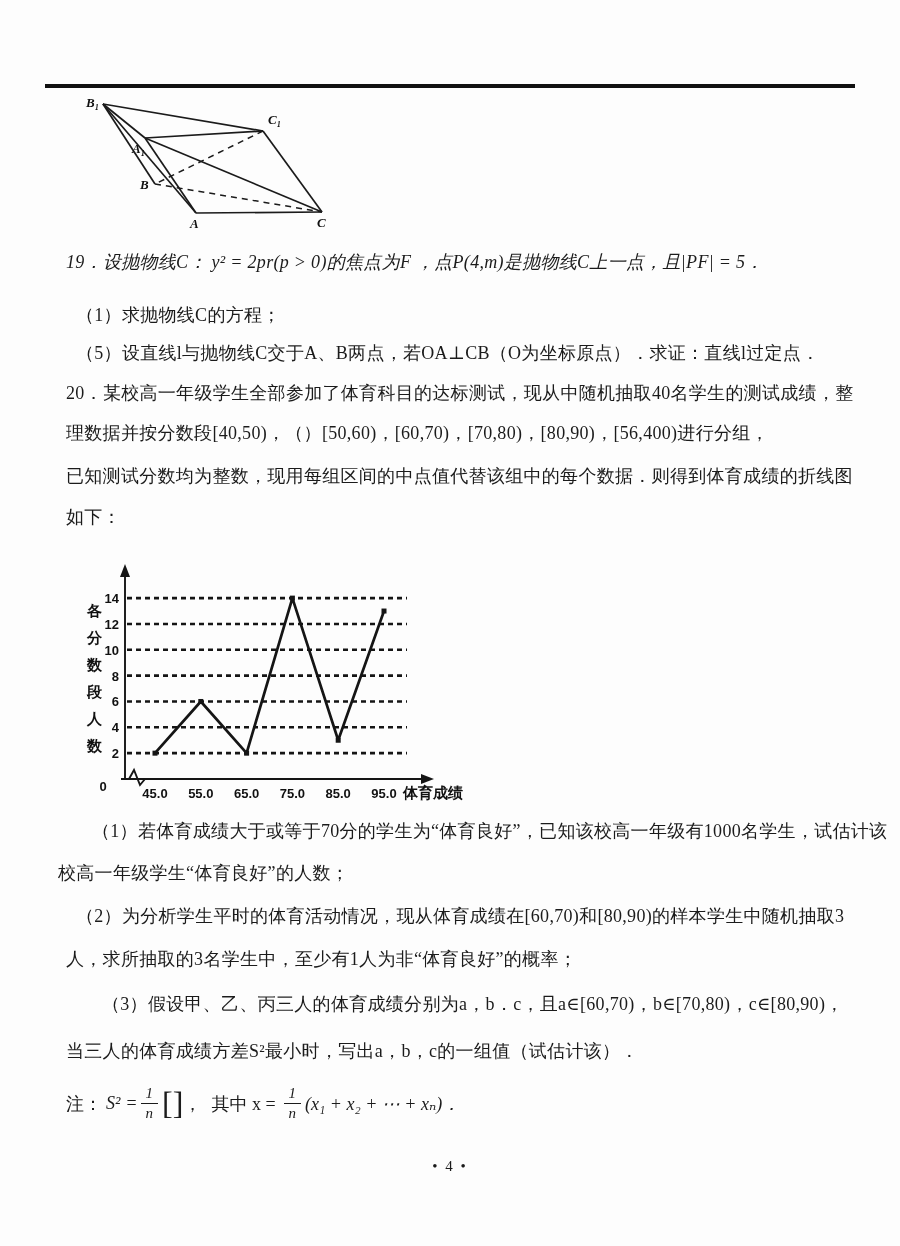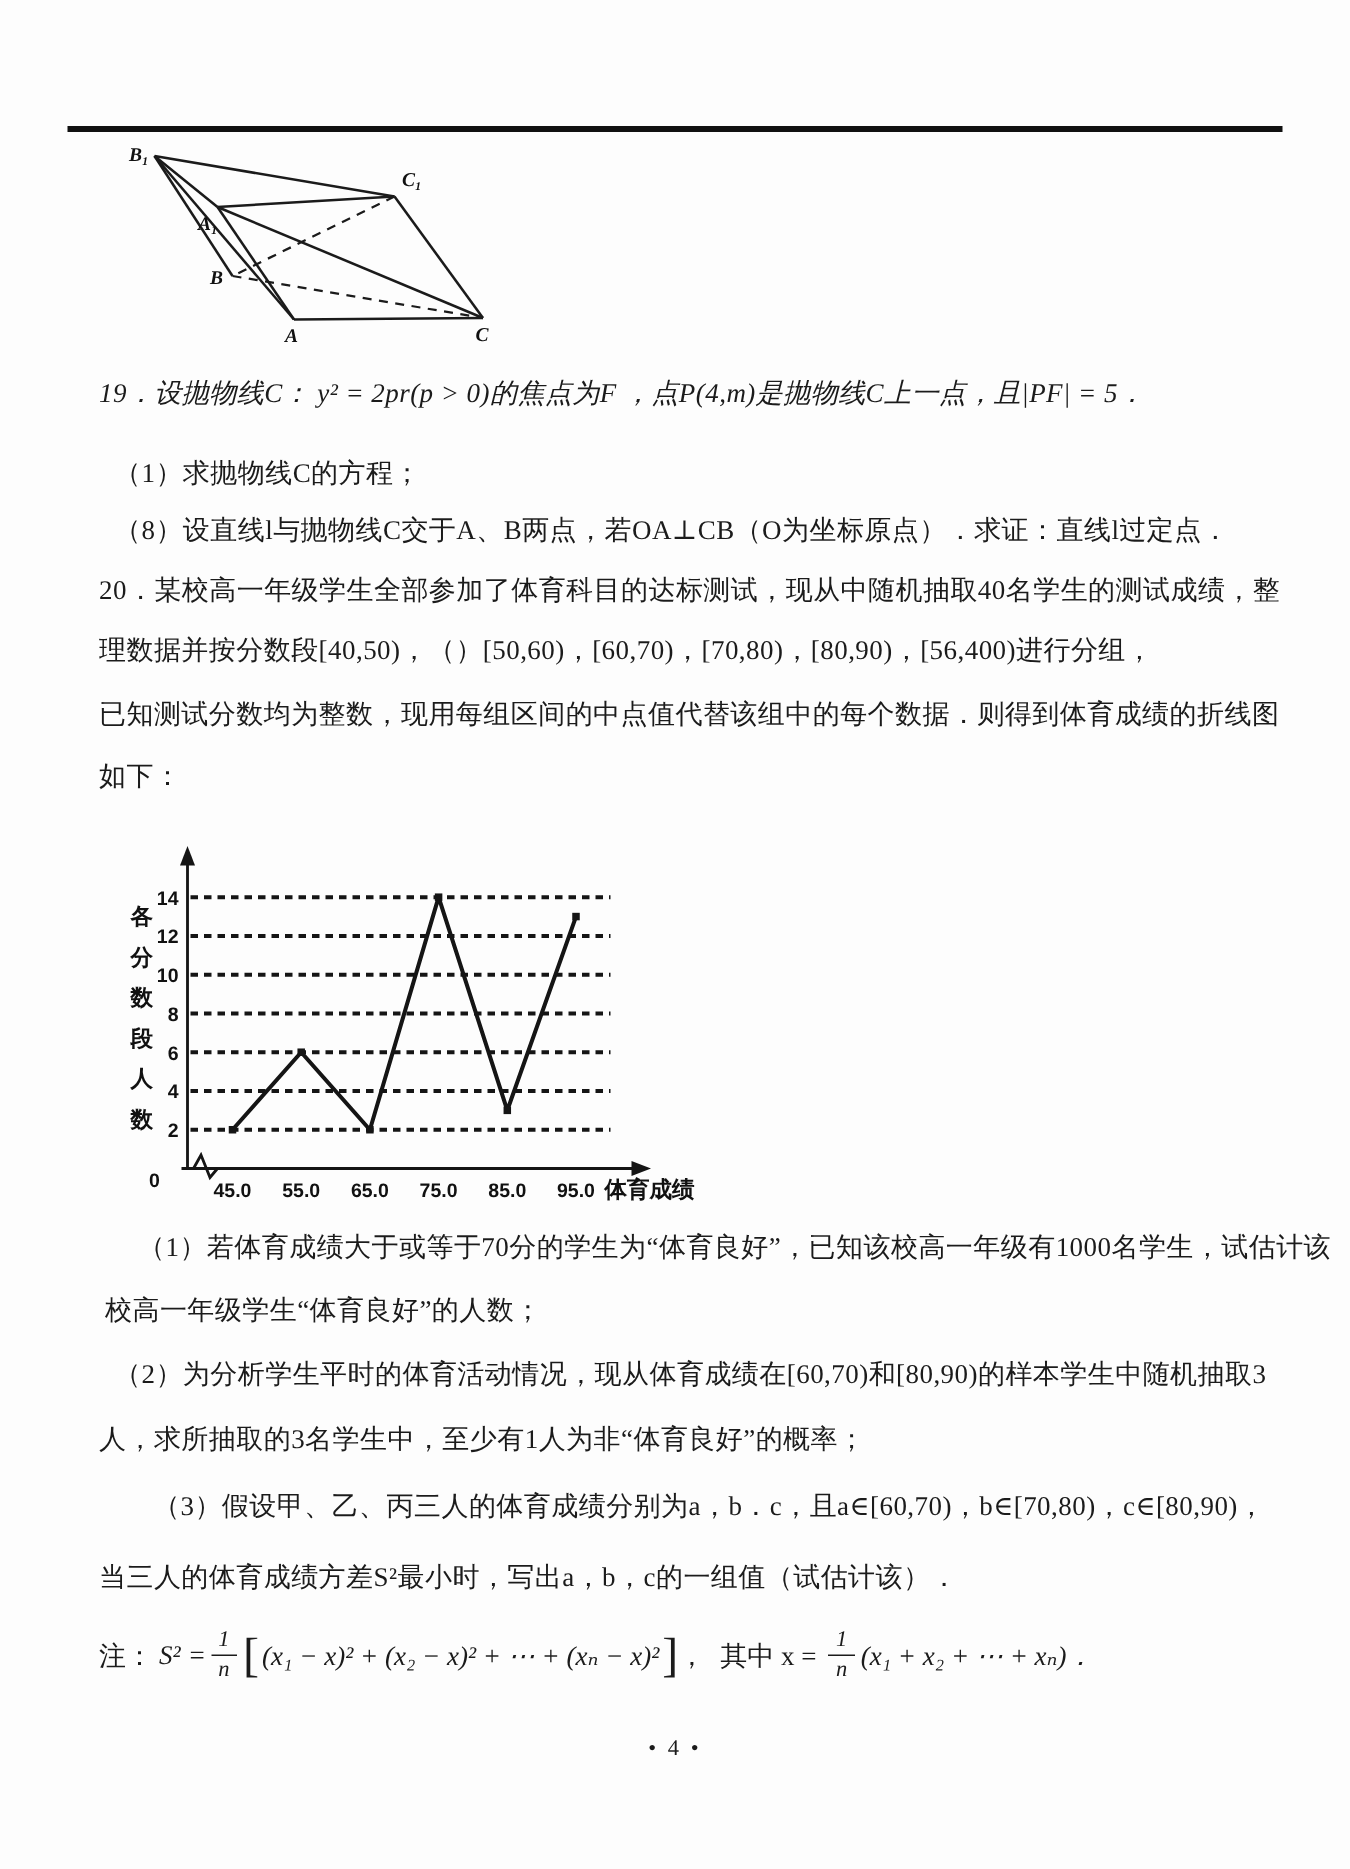"（8）设直线l与抛物线C交于A、B两点，若OA⊥CB（O为坐标原点）．求证：直线" div.line { text: 8 -> 5 }
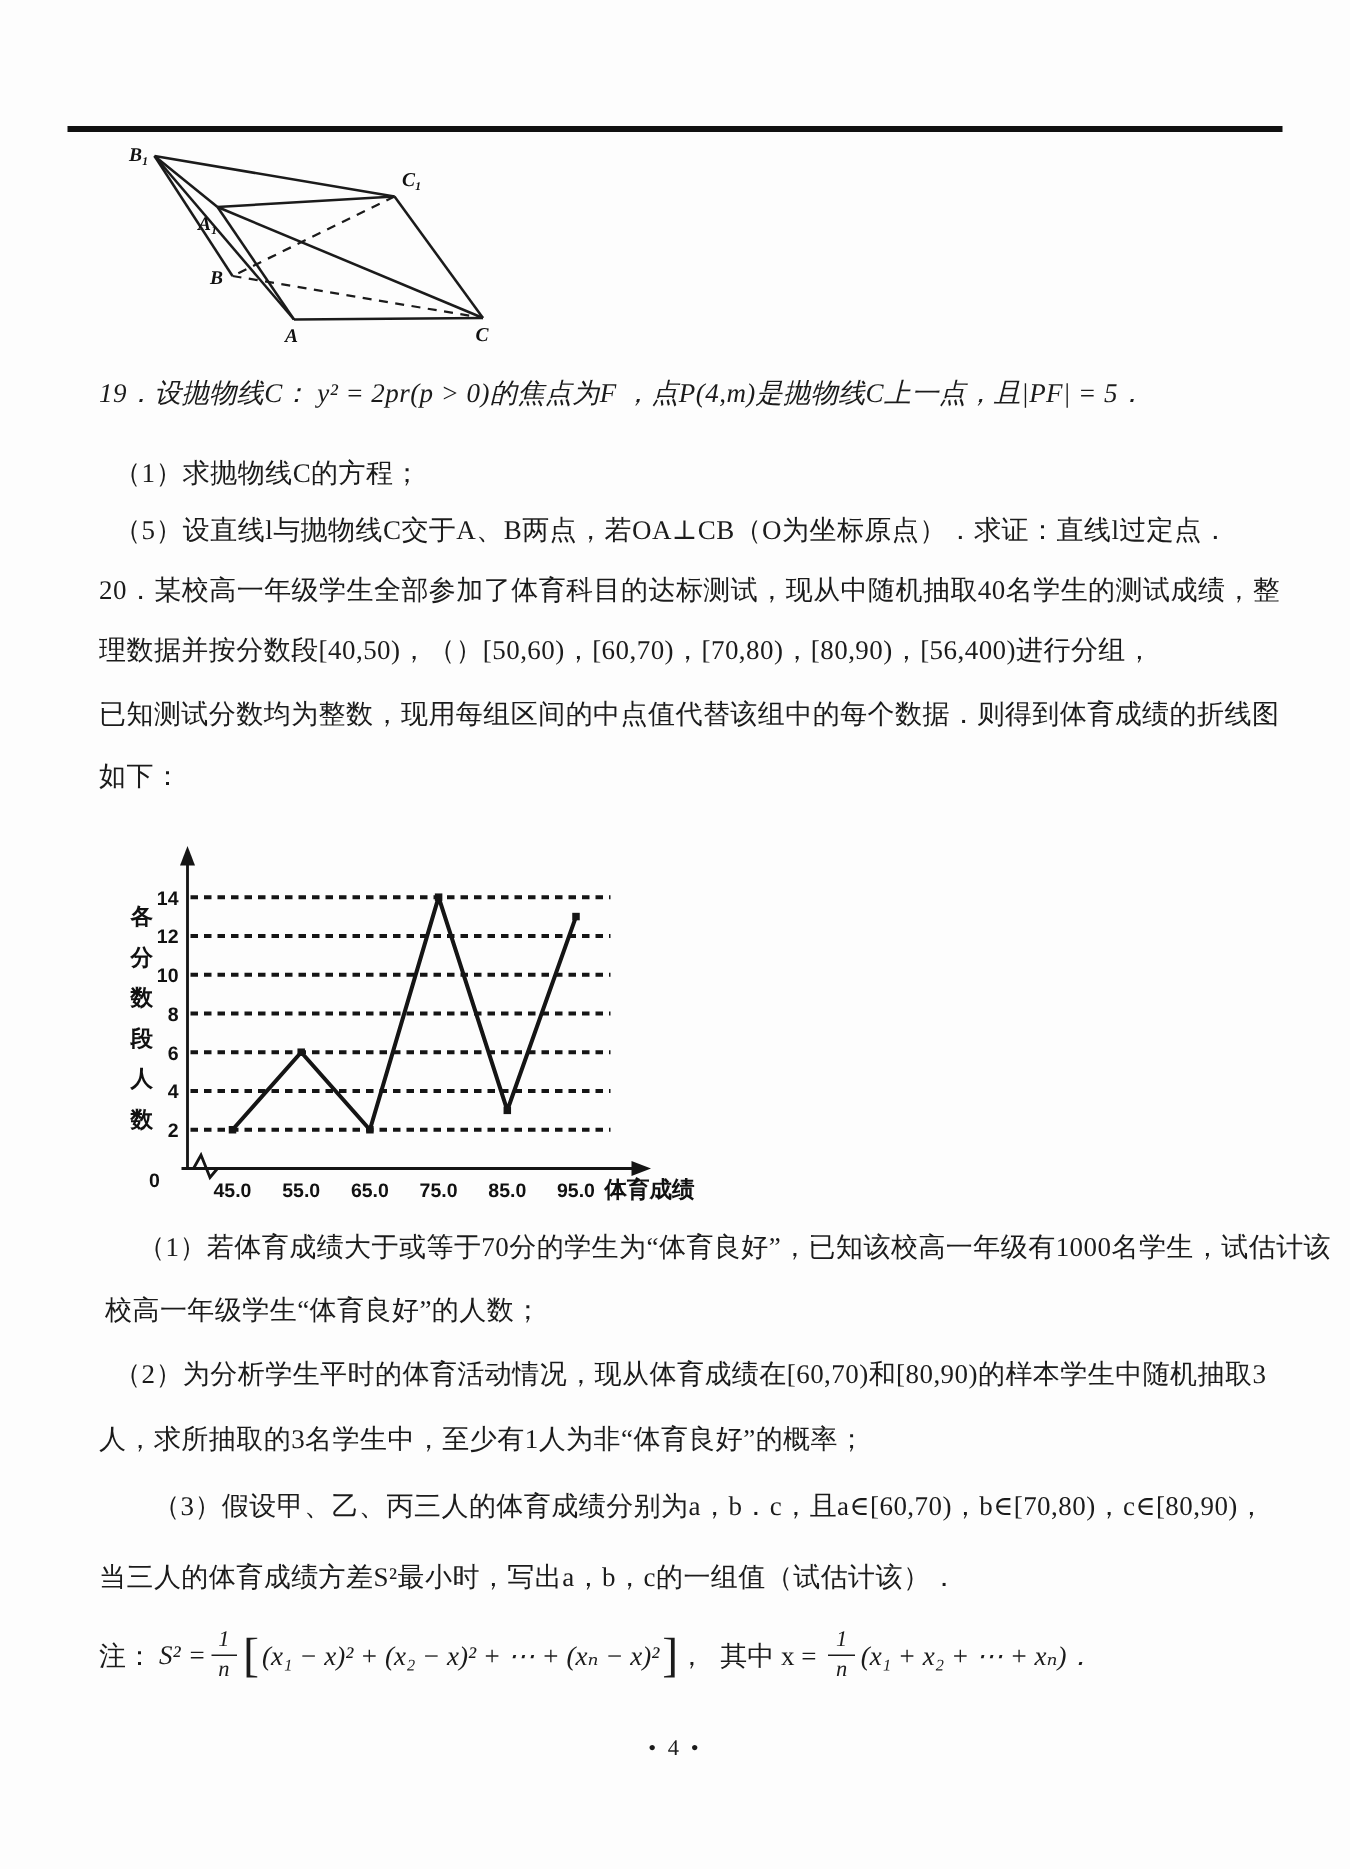"校高一年级学生“体育良好”的人数；" div.line { left: 70px -> 58px }
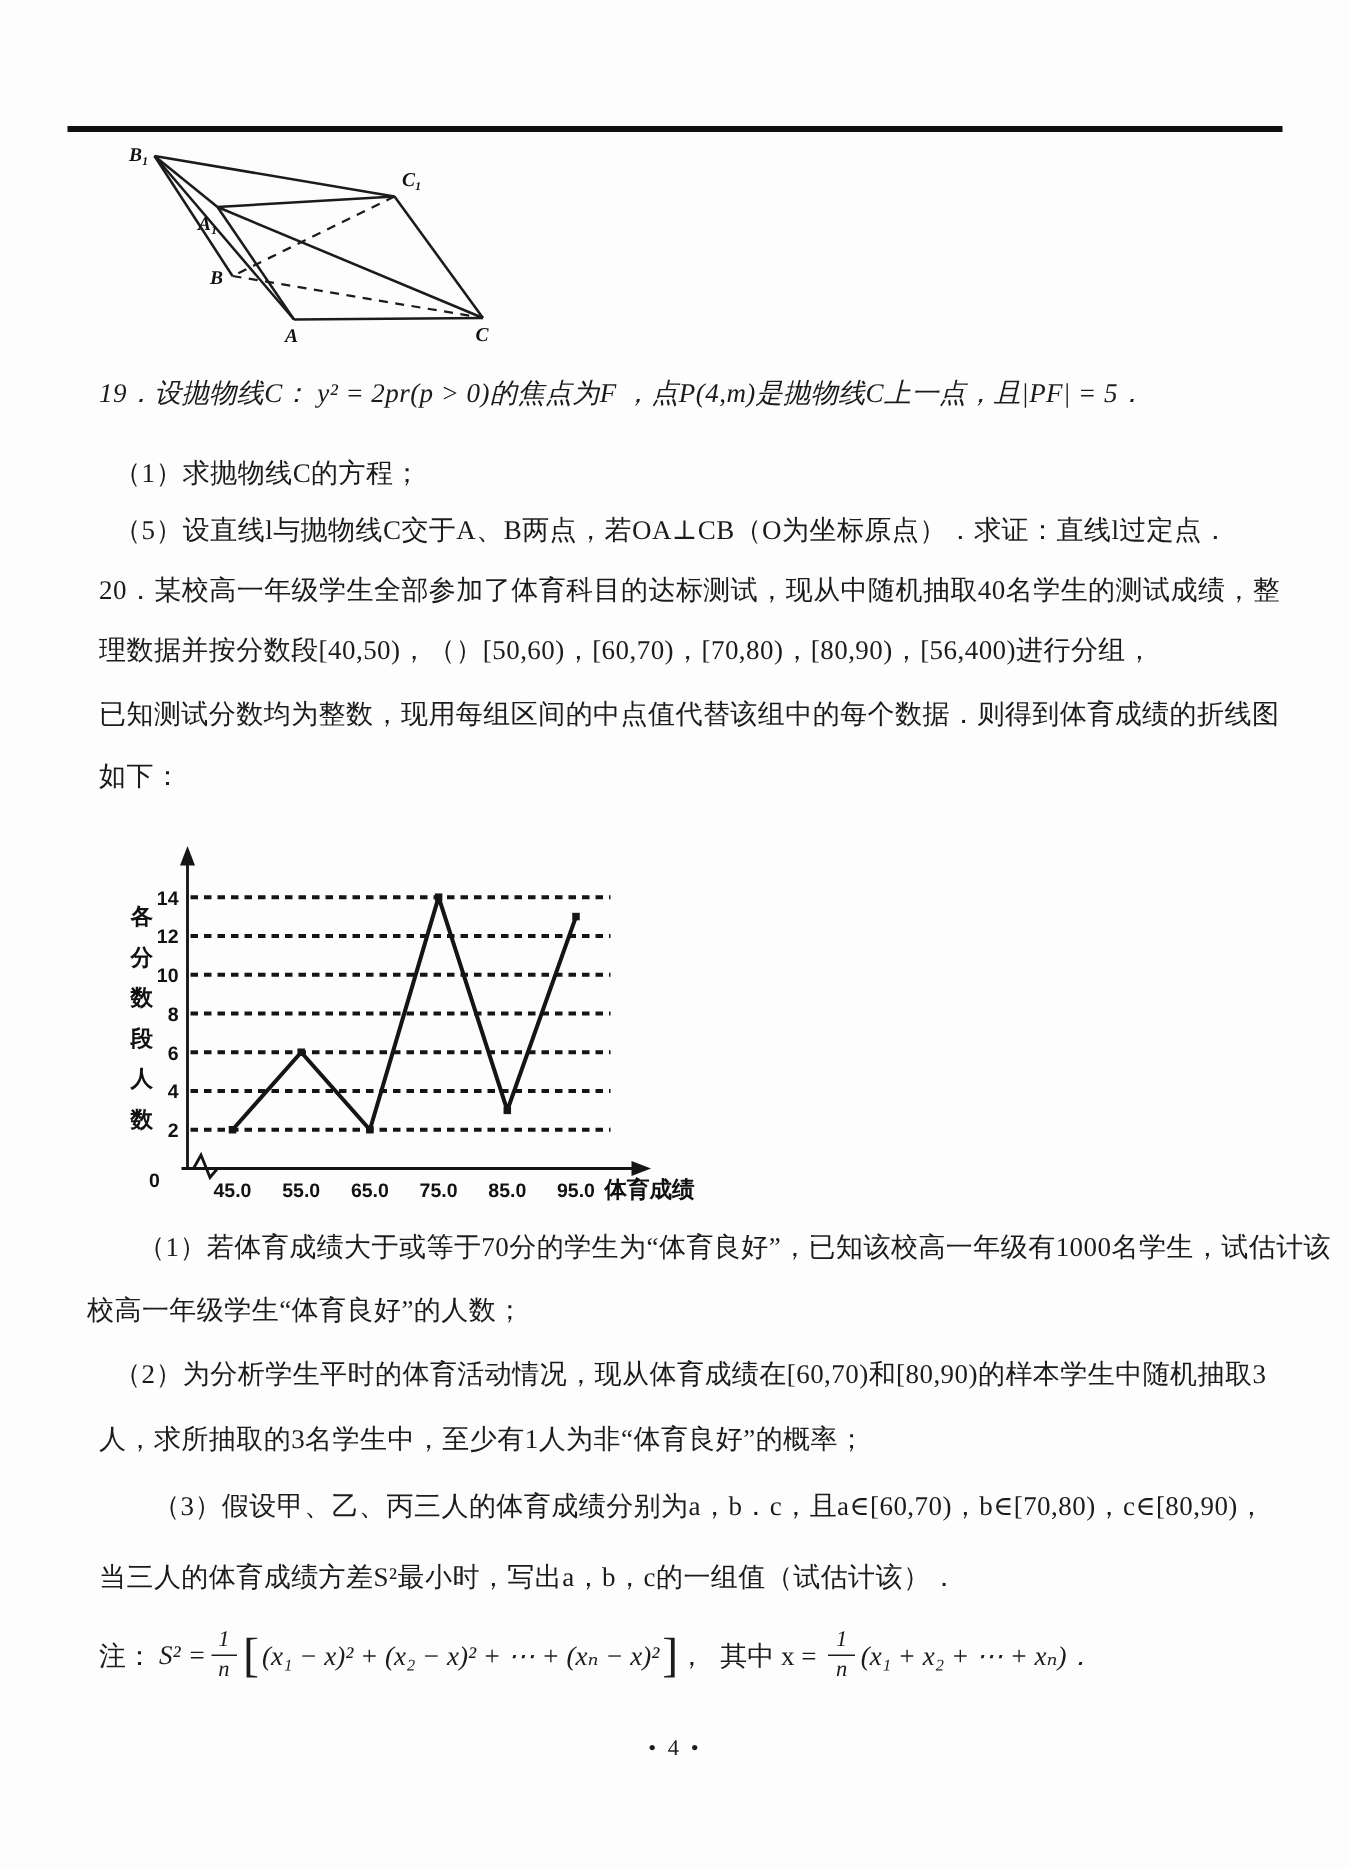"(x₁ − x)² + (x₂" span.mathit { html: <span>(x₁ − x)² + (x₂ − x)² + ⋯ + (xₙ − x)²</span> -> none }
